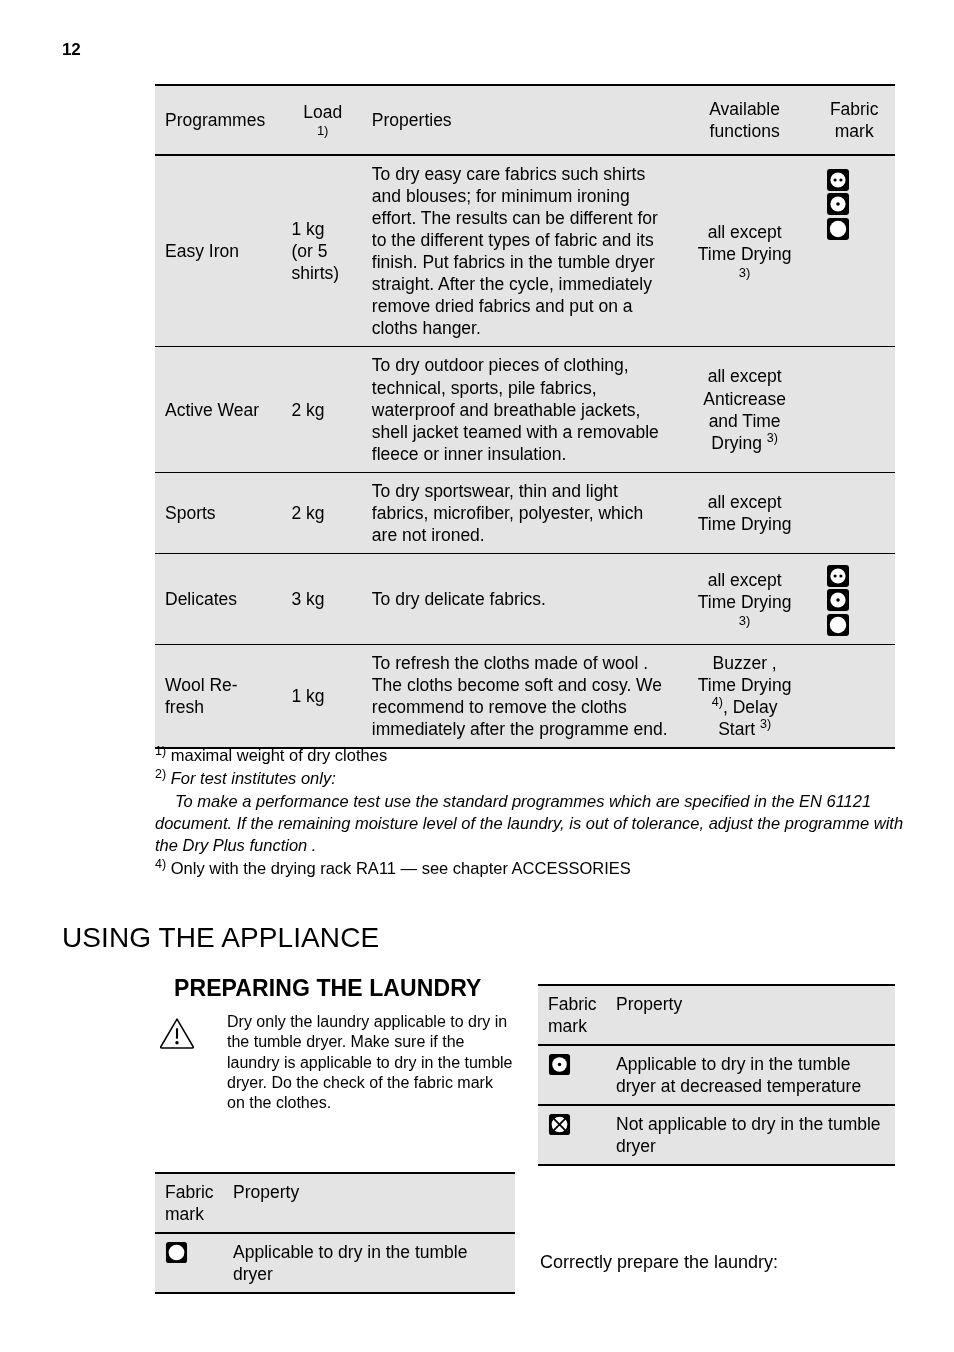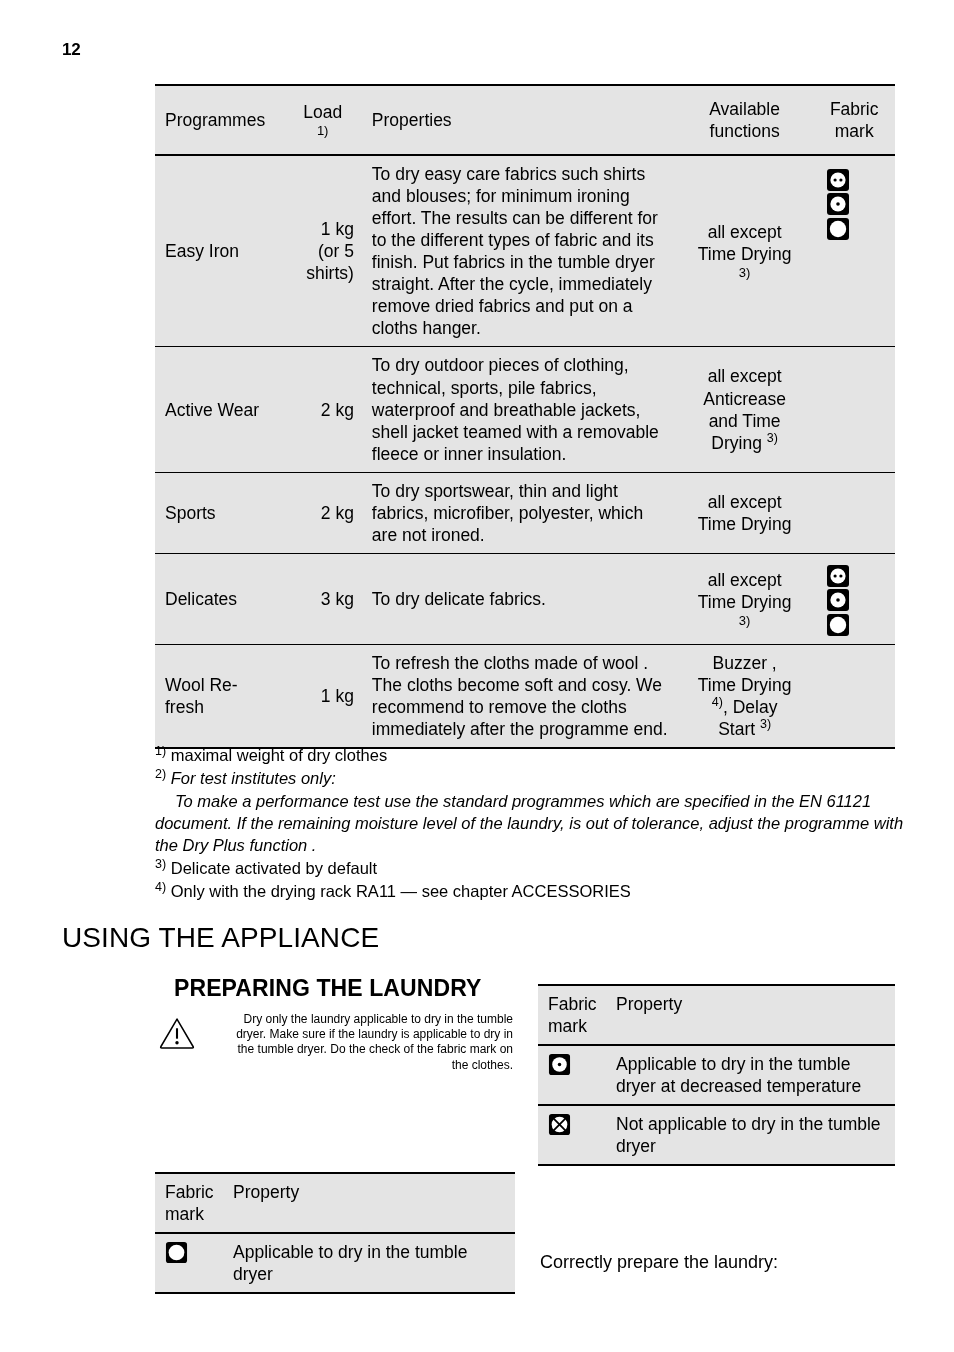"1 kg" .col-load { text-align: right -> left }
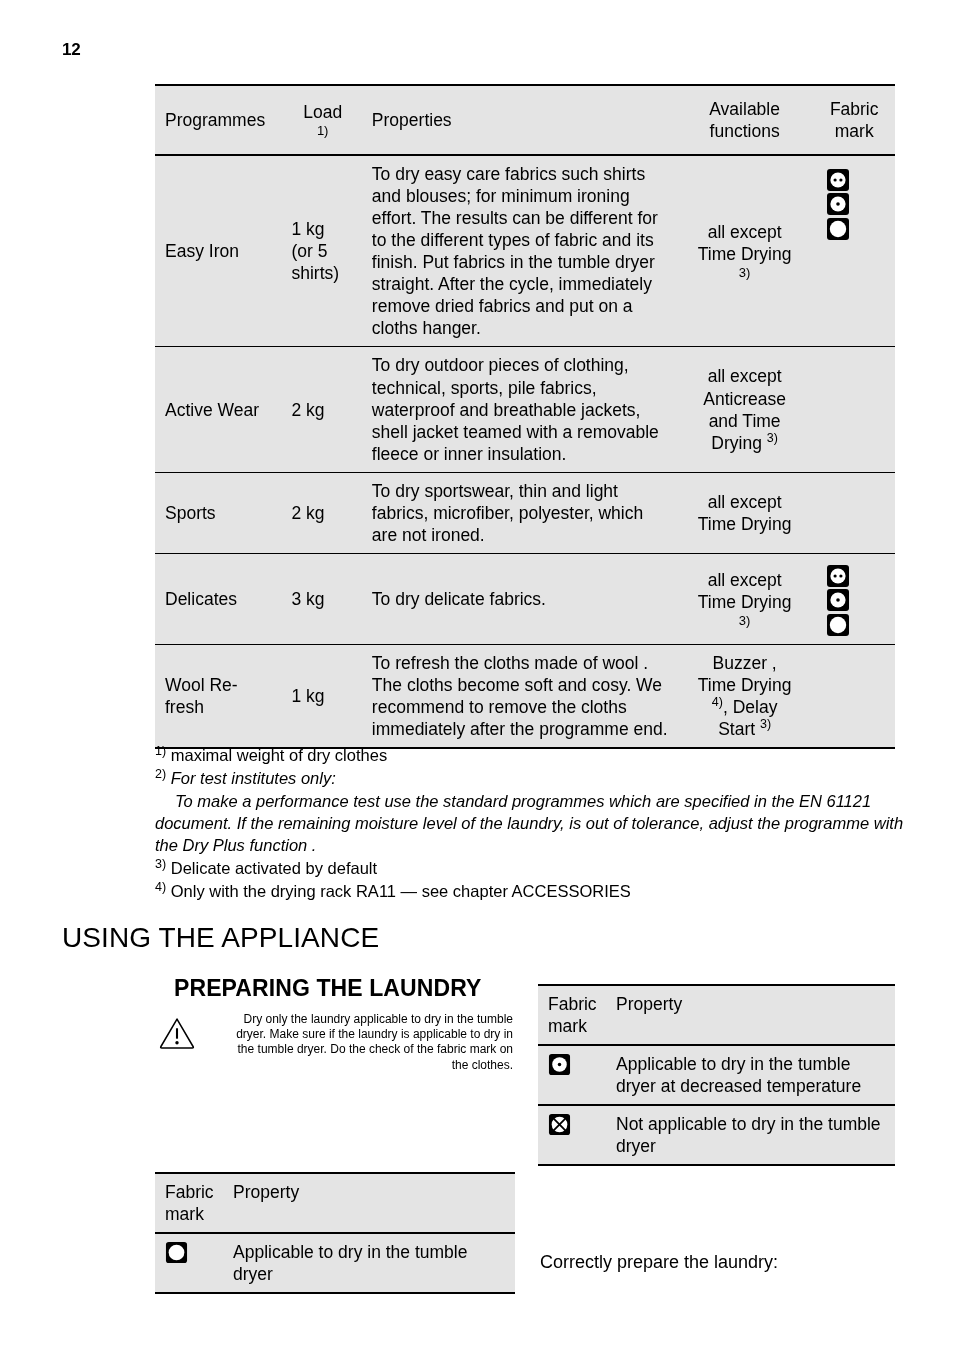"3) Delicate activated by default" p { html: <p><sup>3)</sup> <span>Delicate activated by default</span></p> -> none }
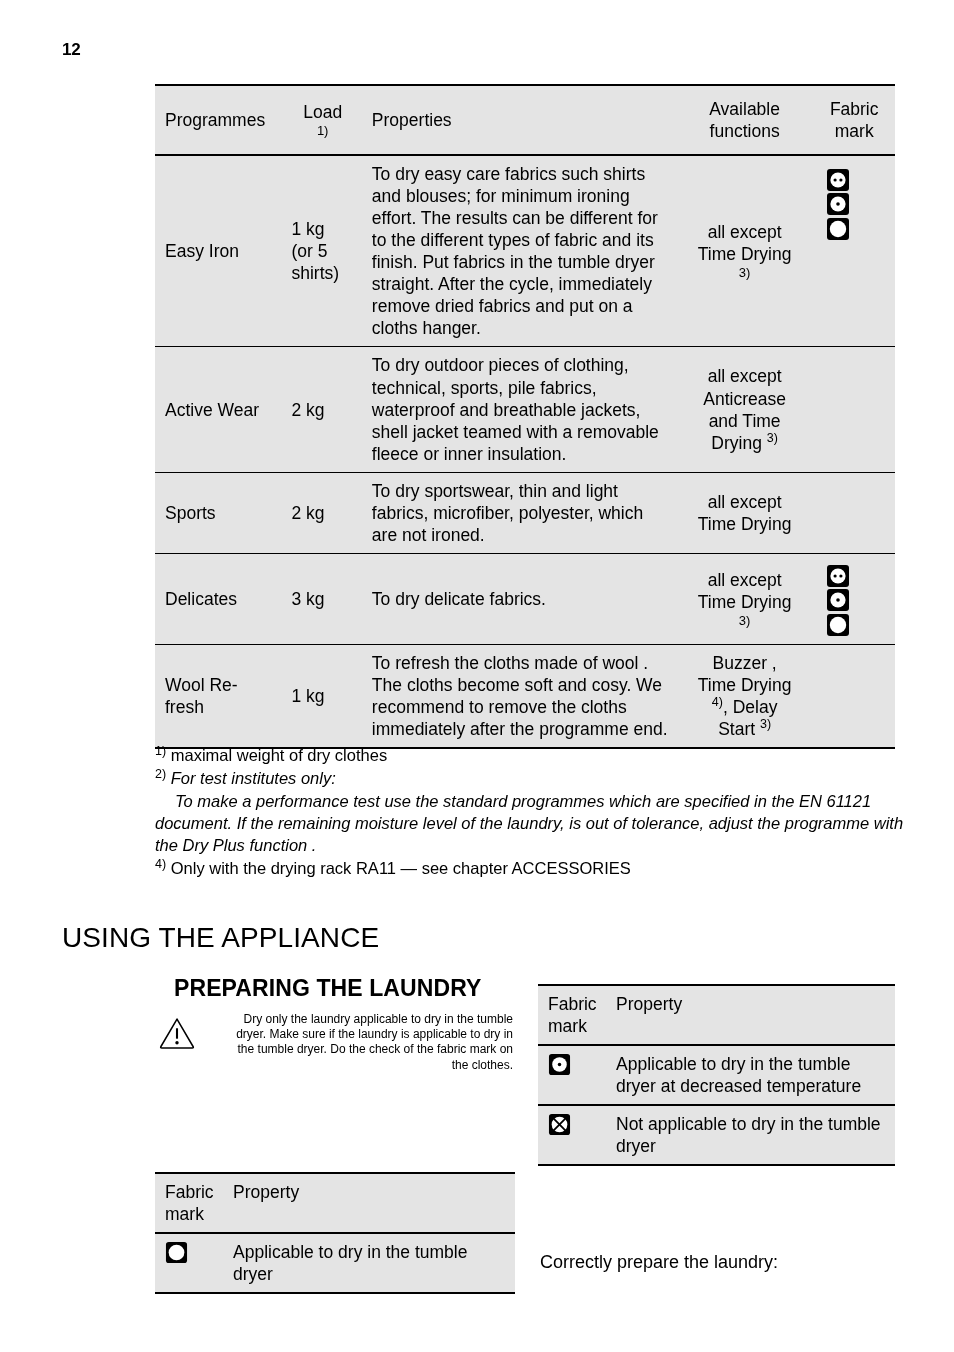"Dry only the laundry applicable" .warn-text { font-size: 12px -> 16px; text-align: right -> none }
